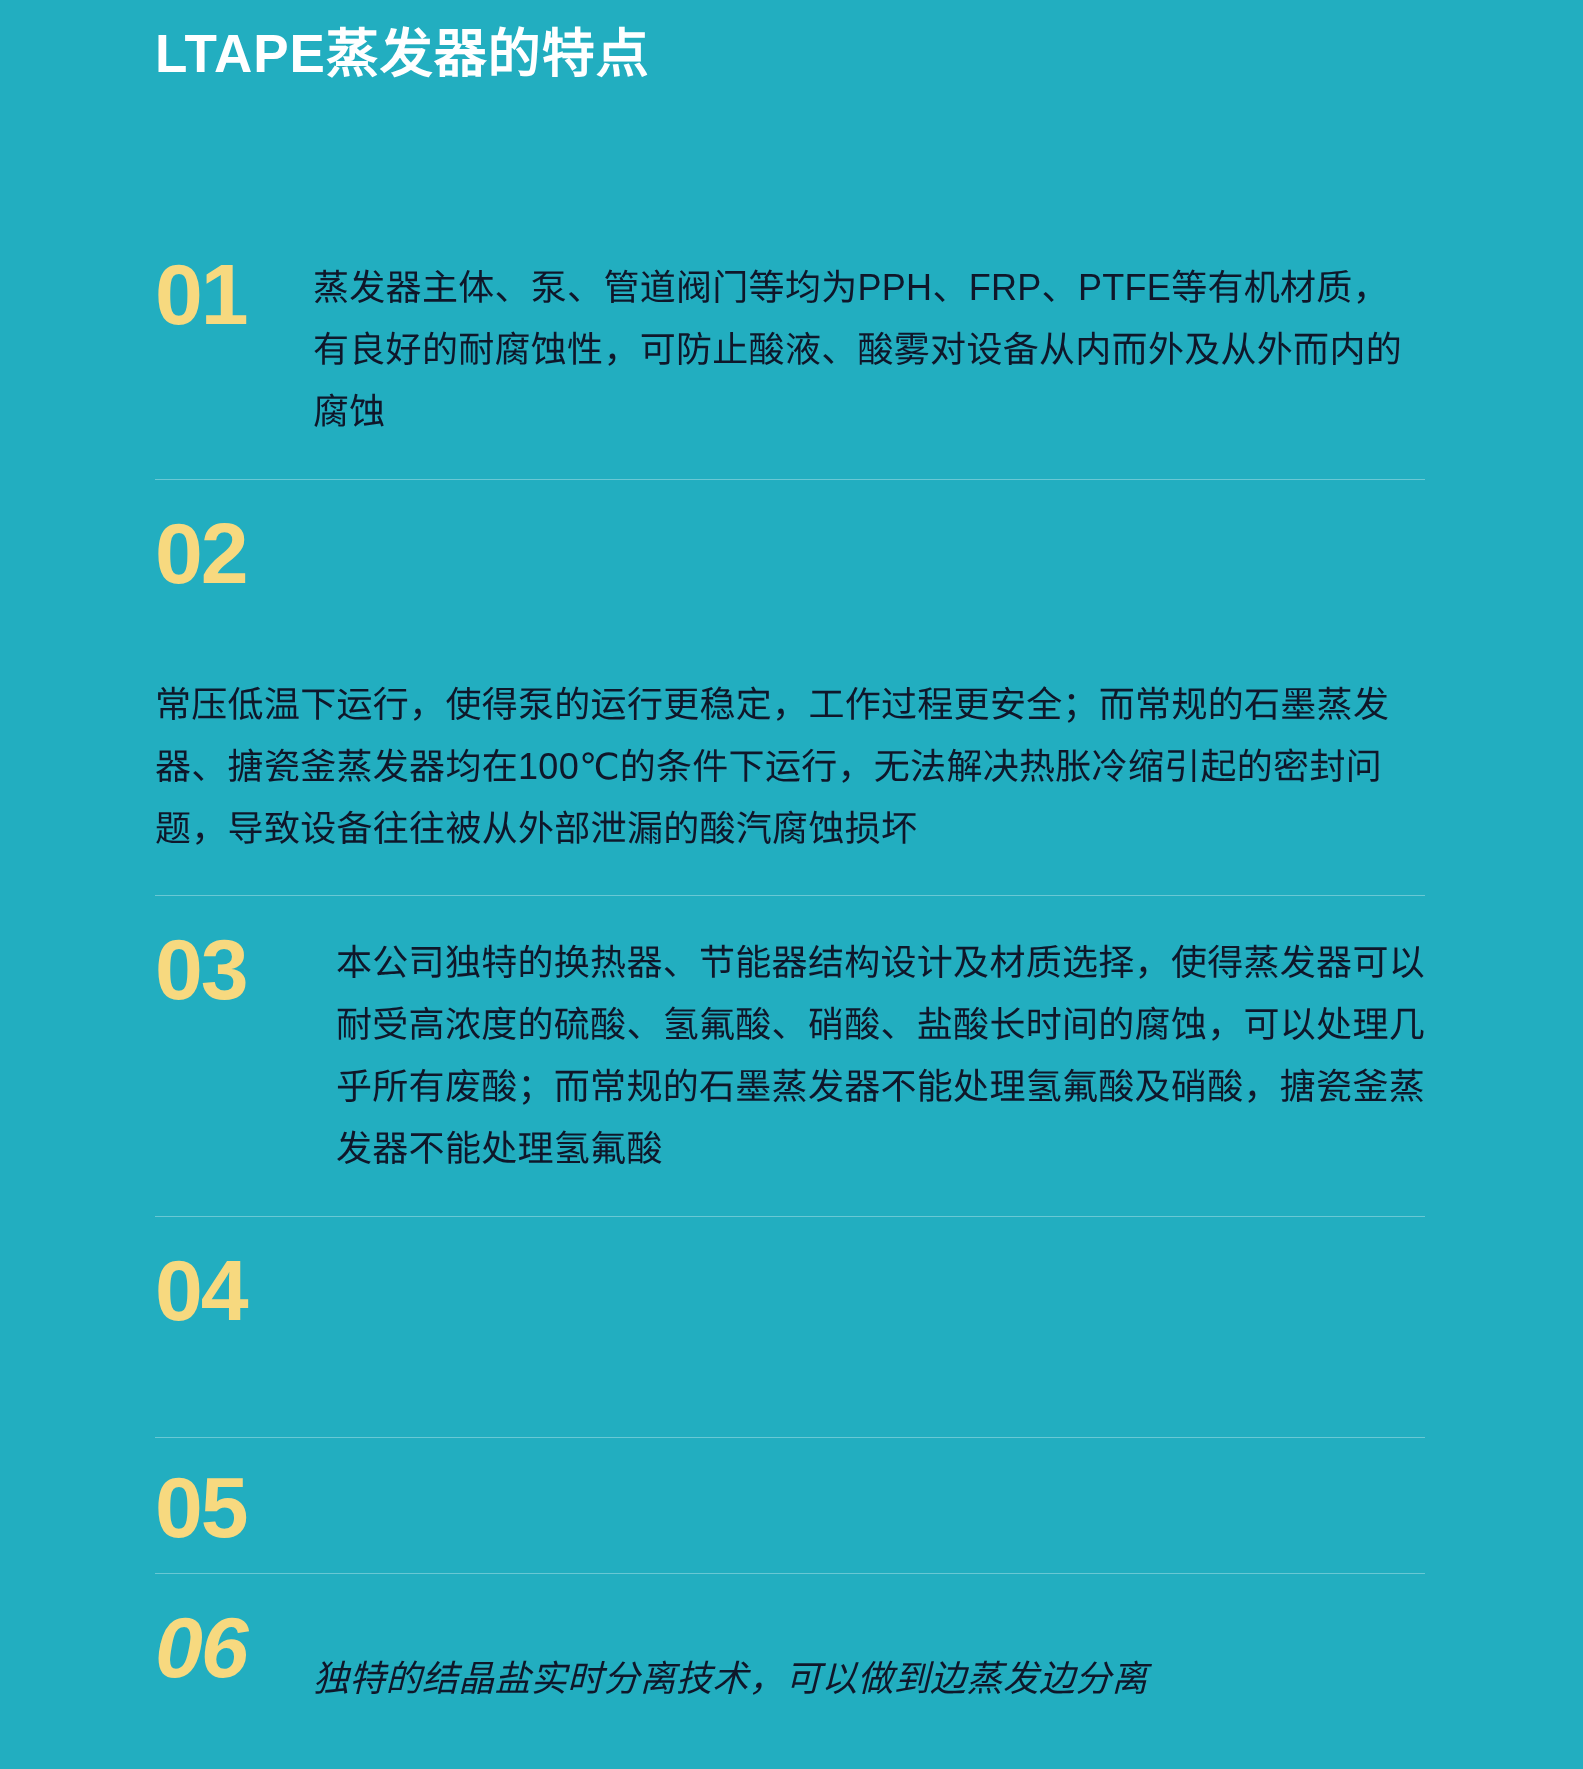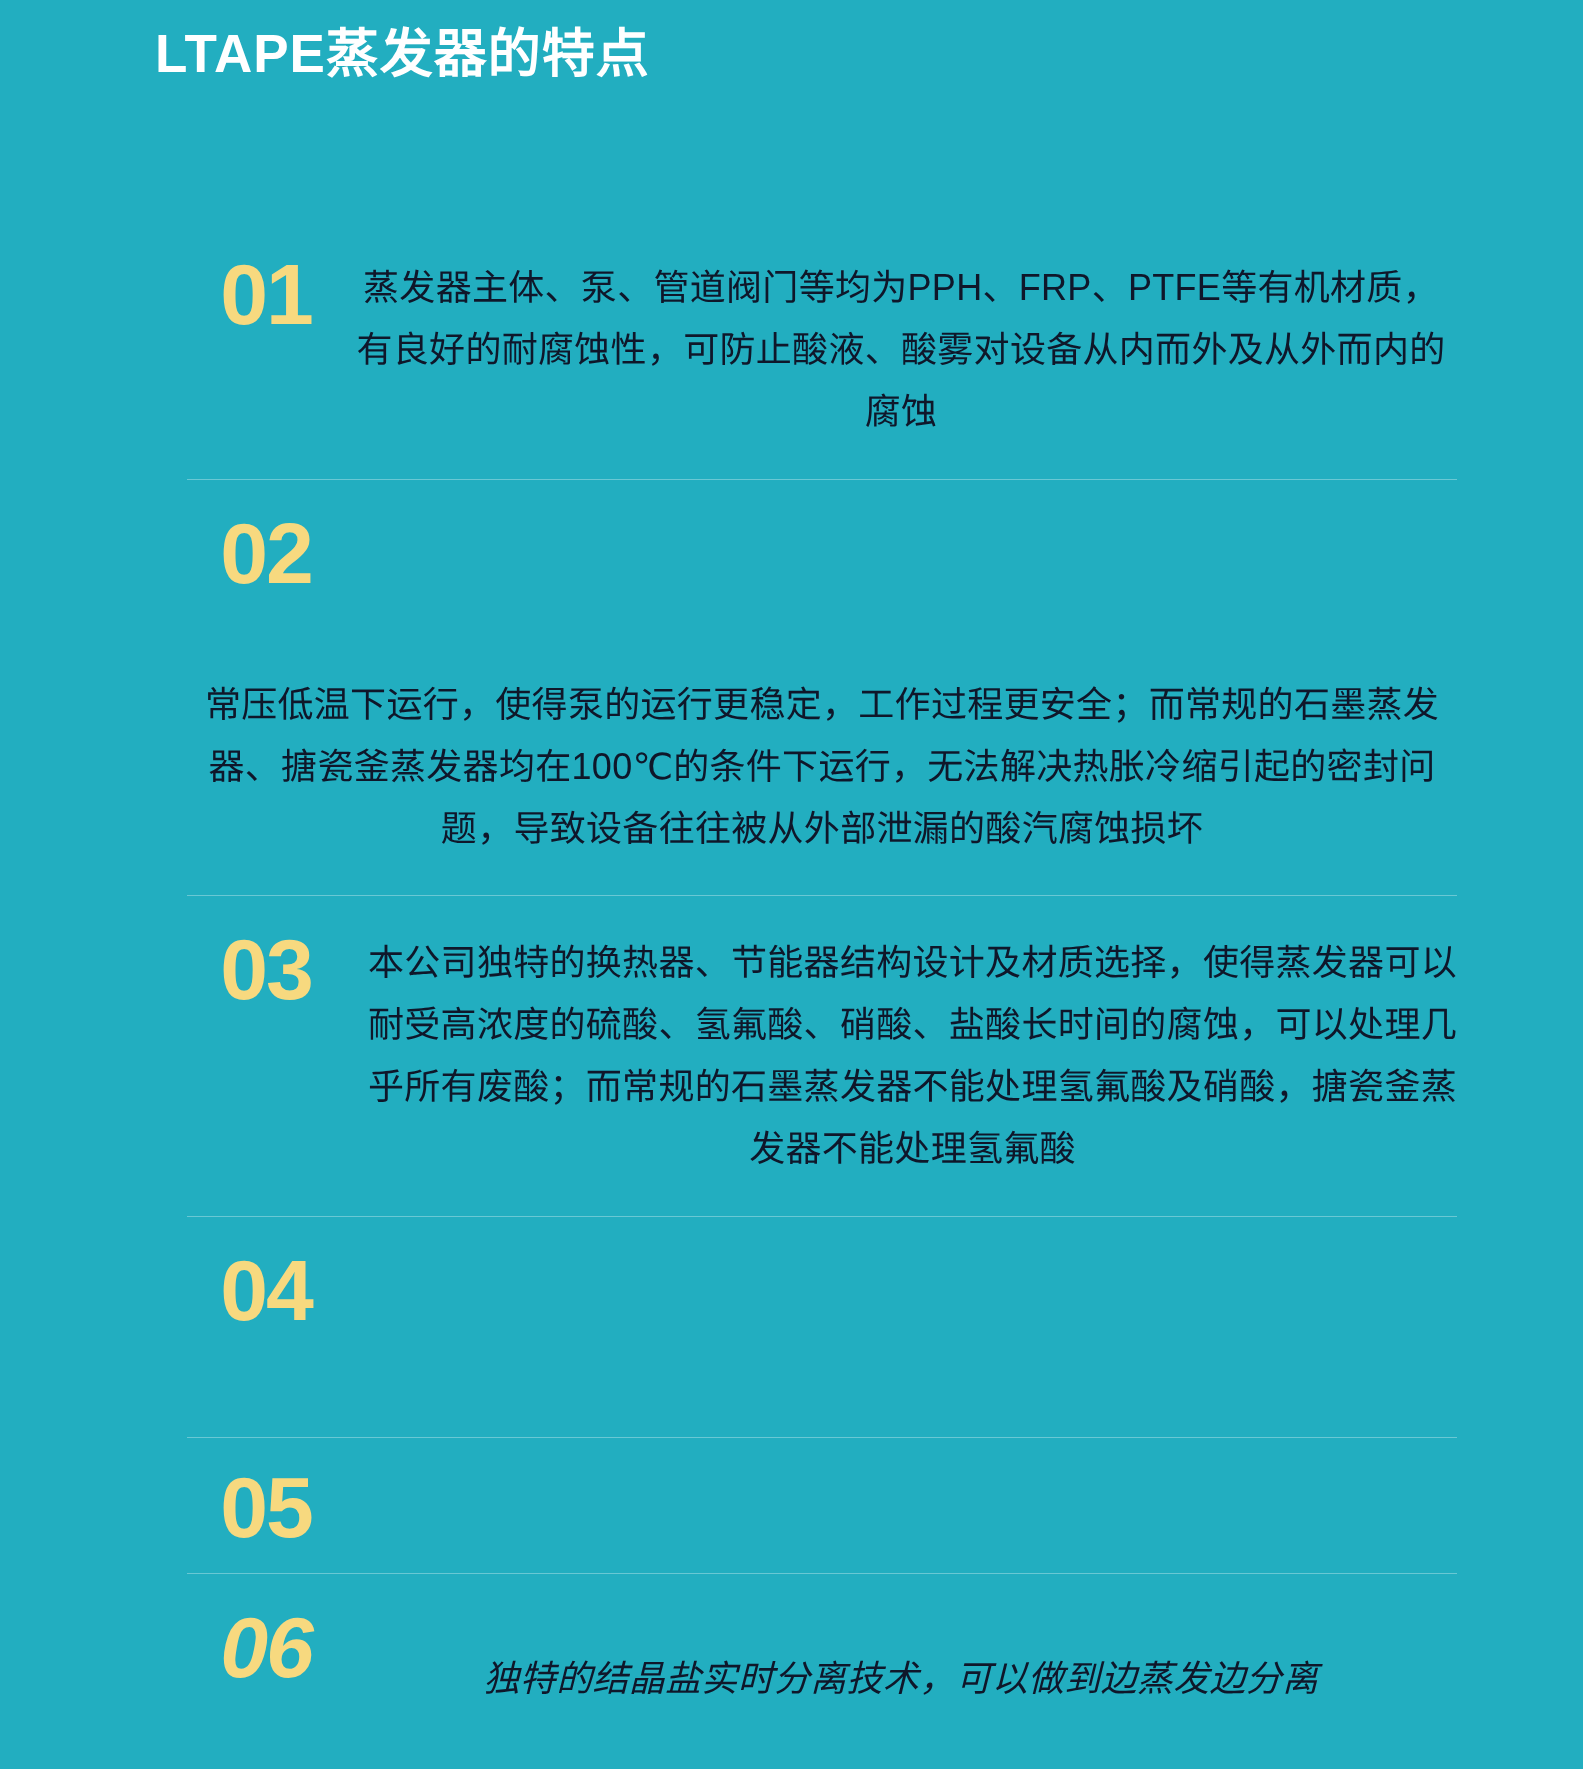"LTAPE蒸发器的特点" .page { text-align: center -> none }
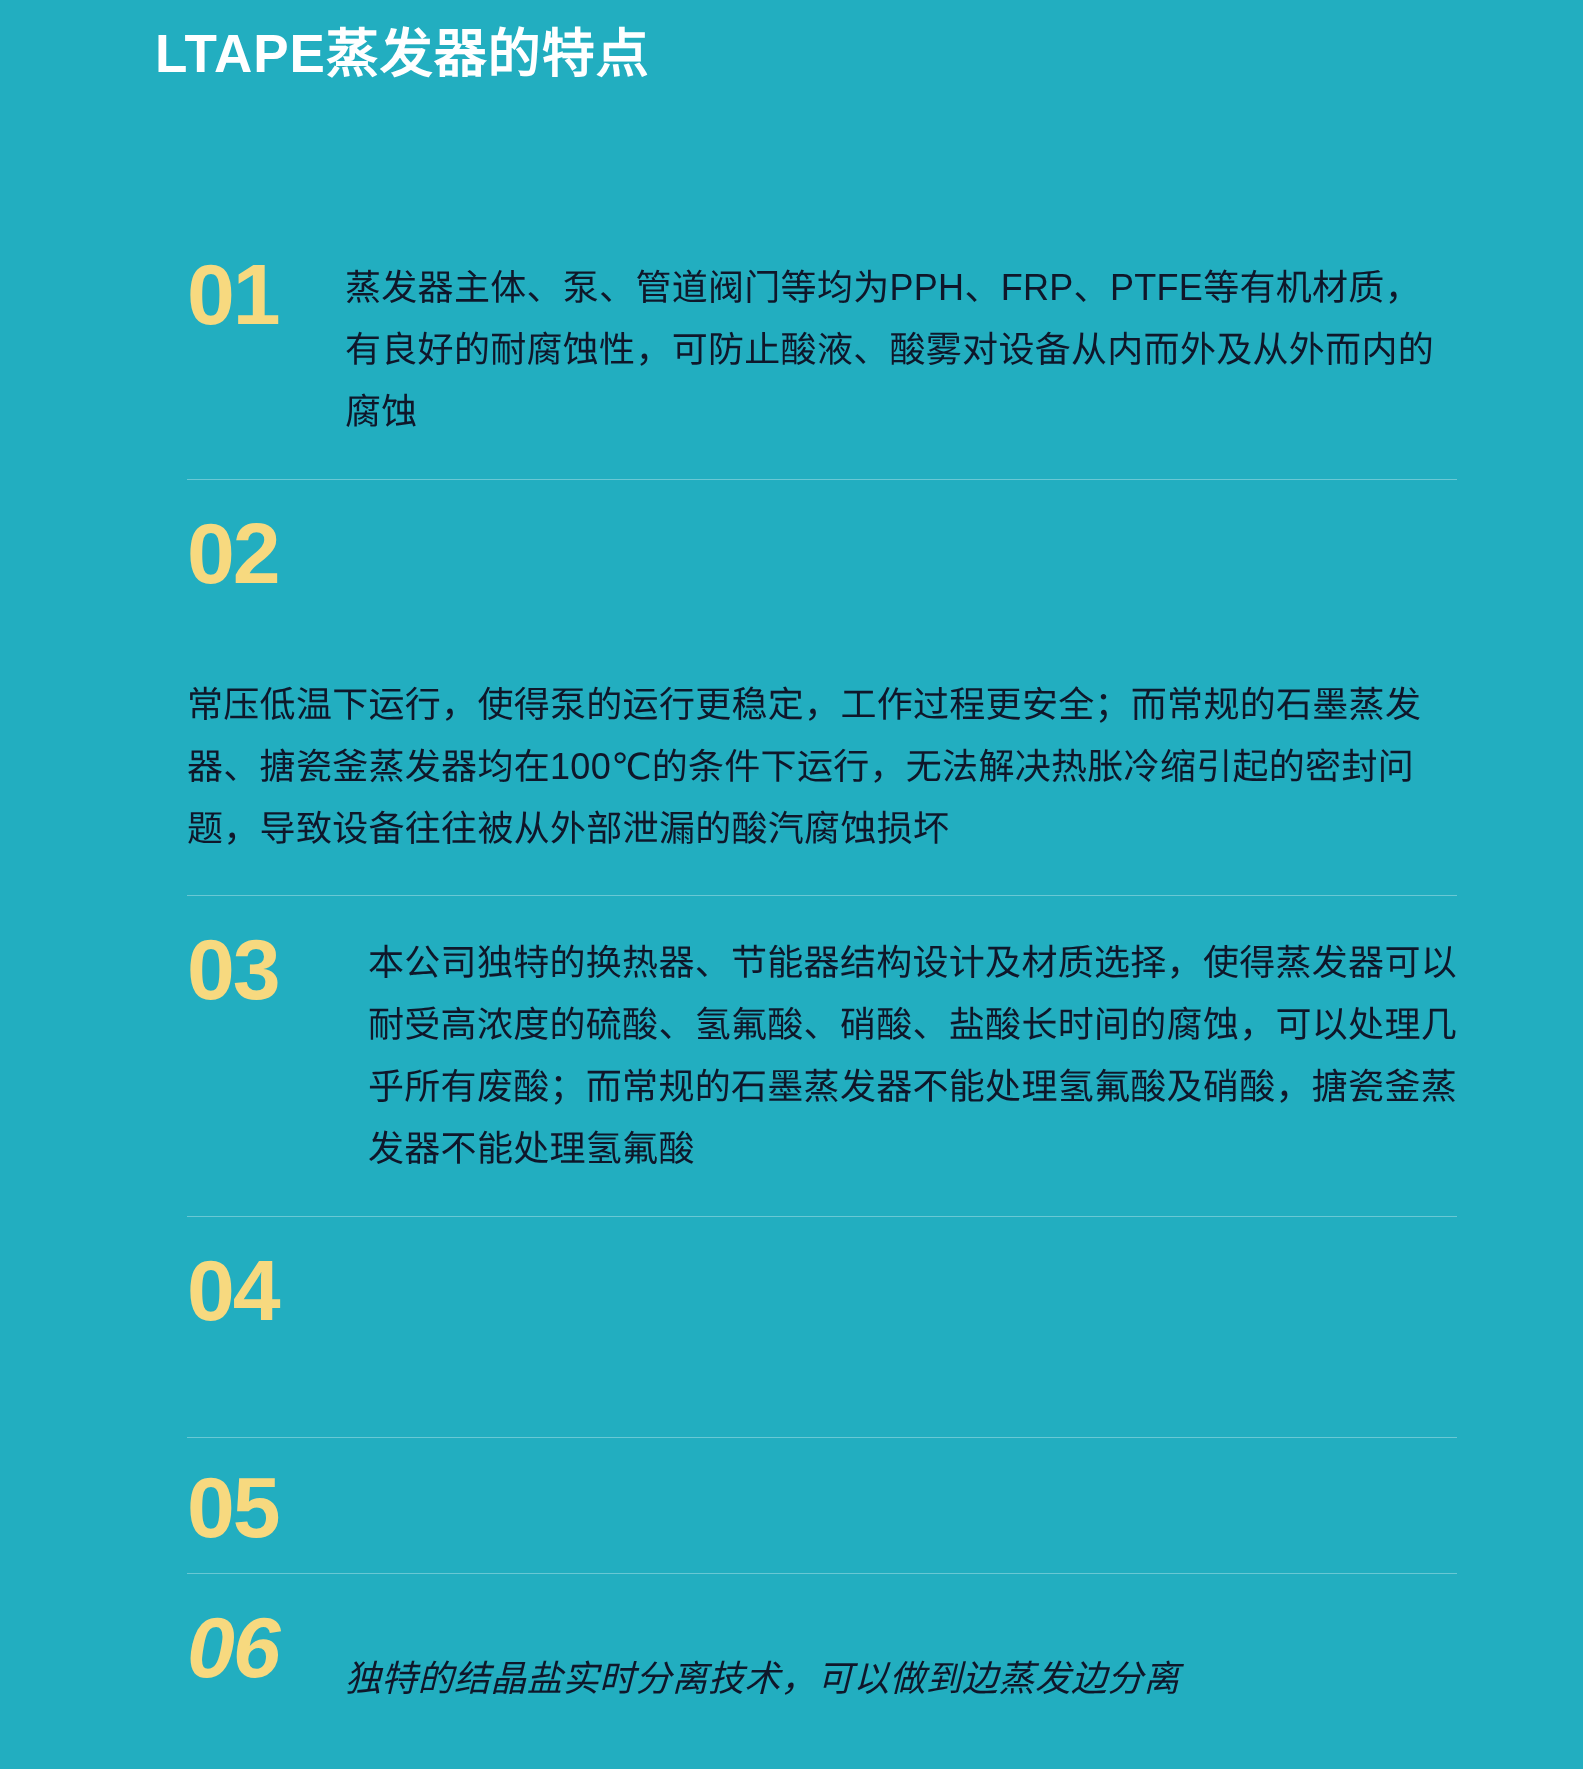"01" .list { margin-left: 32px -> none }
